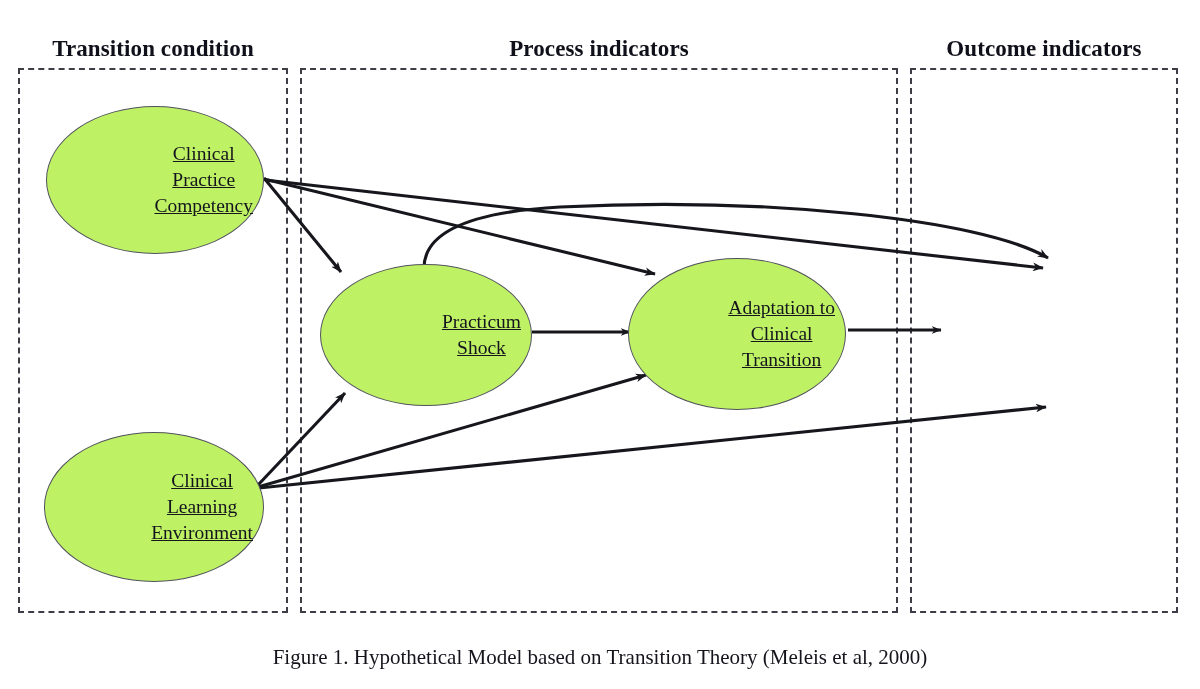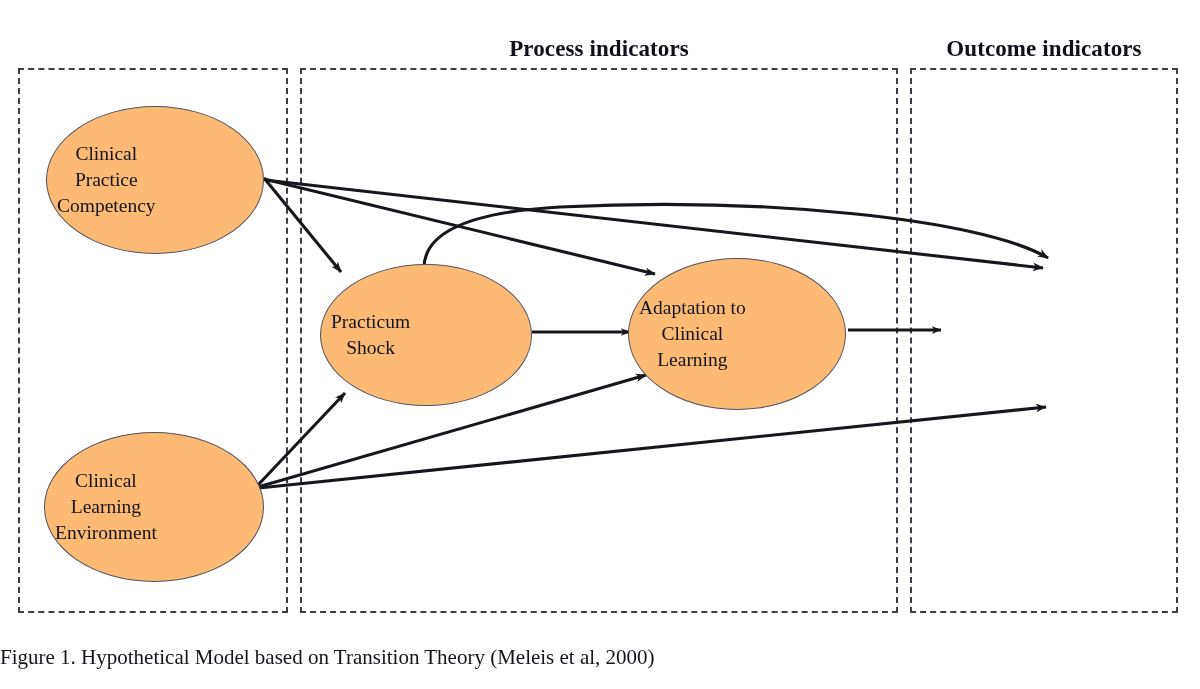"Transition condition" div.column-heading { html: none -> <div>Transition condition</div> }
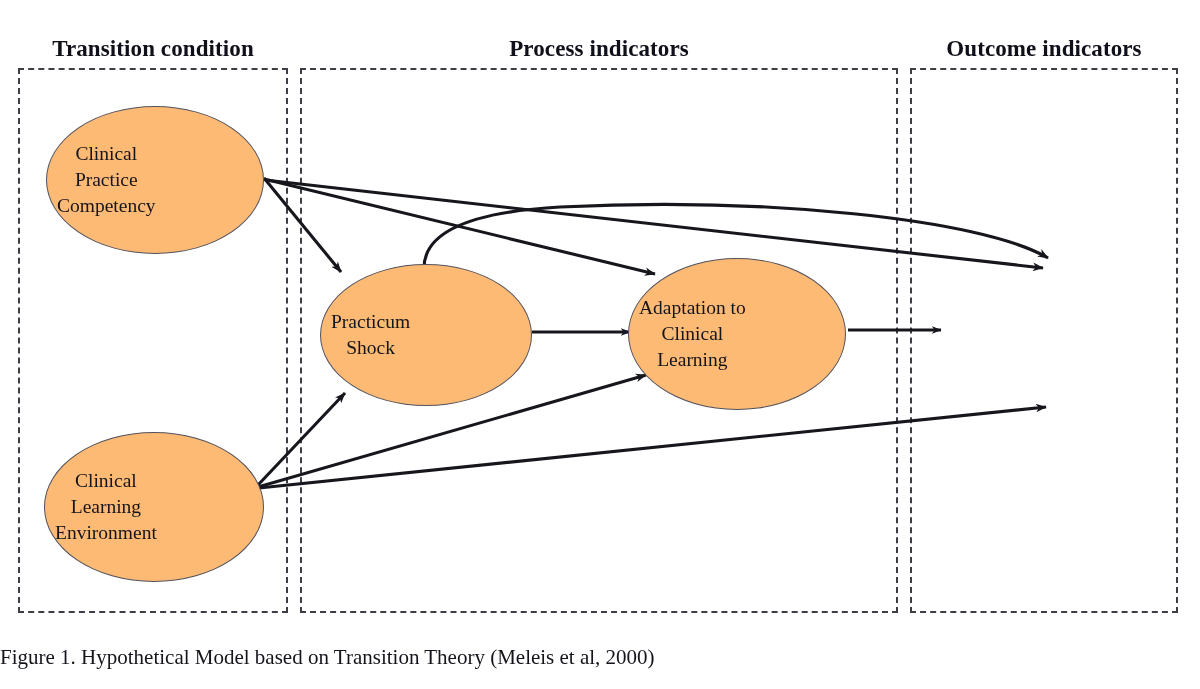"Clinical" .node { background: #fdba74 -> #bef264; justify-content: flex-start -> flex-end; text-decoration: none -> underline }
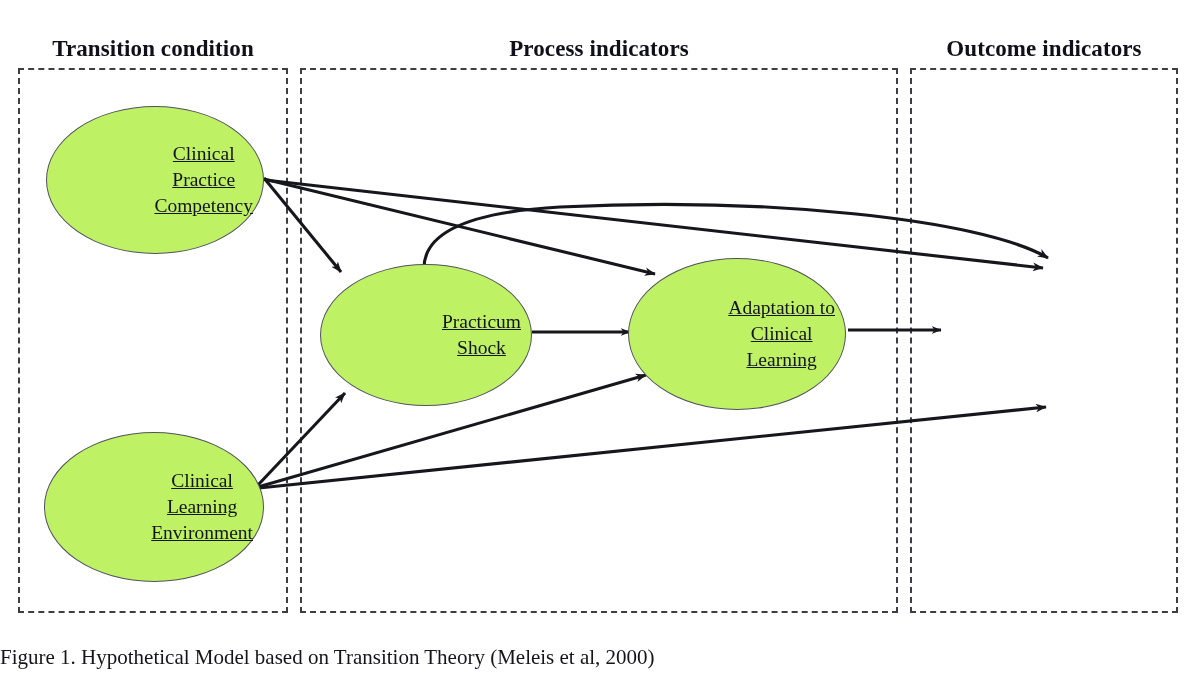"Adaptation to" span.node-label { text: Learning -> Transition }
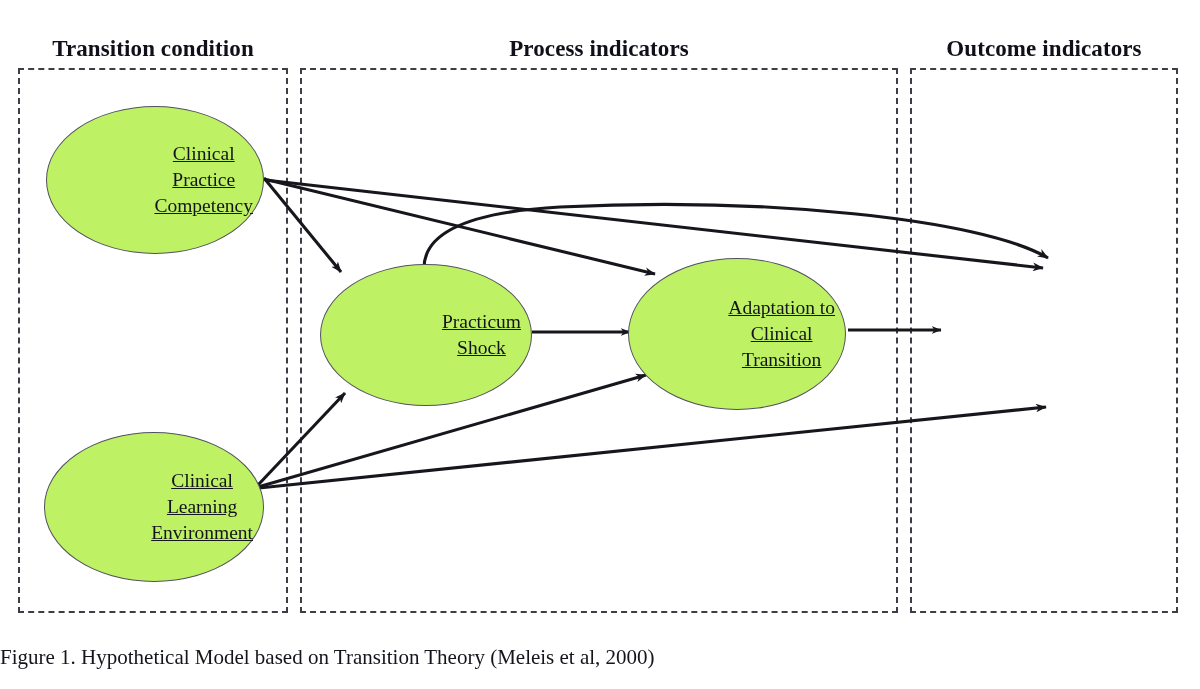"Figure 1. Hypothetical Model based" #figure-caption { text-align: left -> center }
